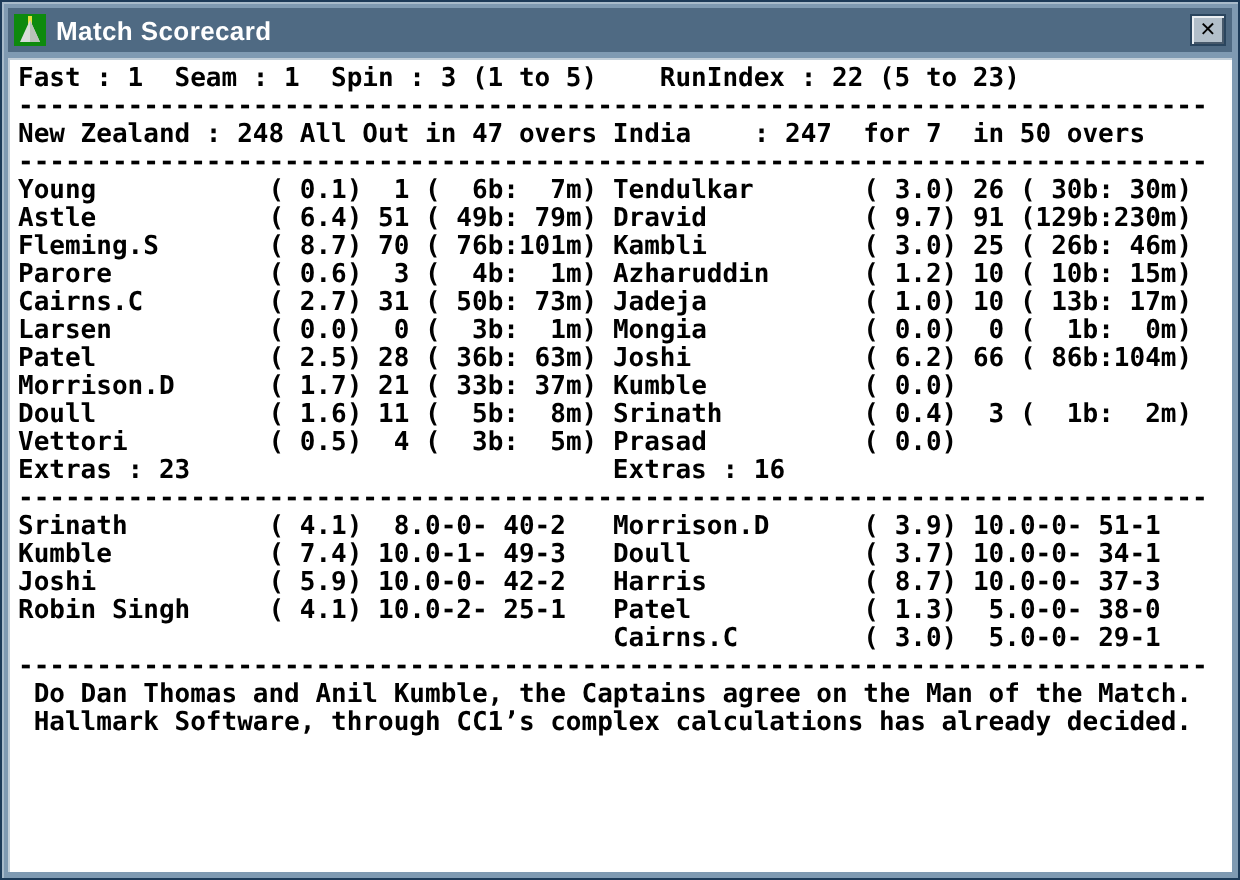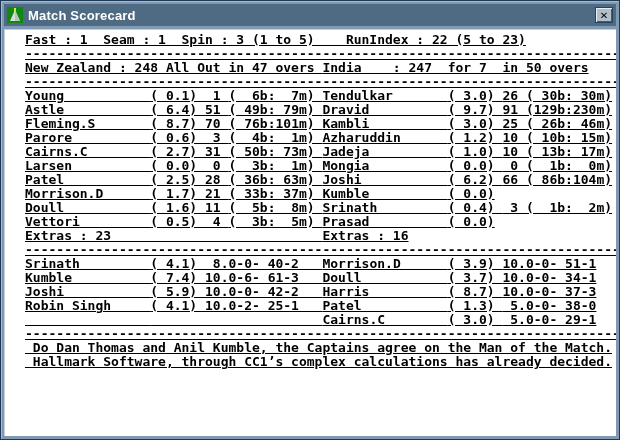"Fast : 1 Seam :" .content { padding: 3px 0 0 20px -> 3px 0 0 4px; text-decoration: underline -> none }
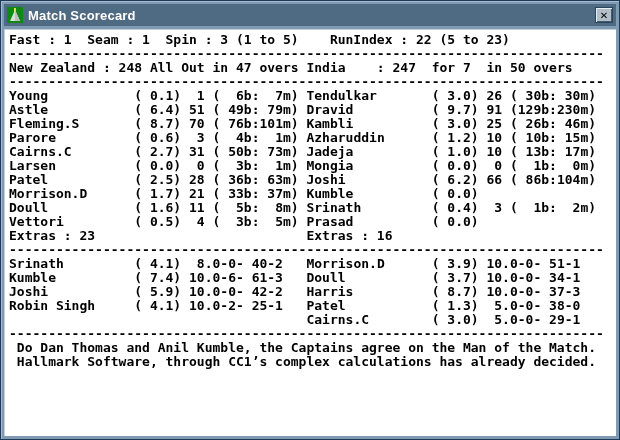"10.0-6- 61-3" span { text: 10.0-6- 61-3 -> 10.0-1- 49-3 }
